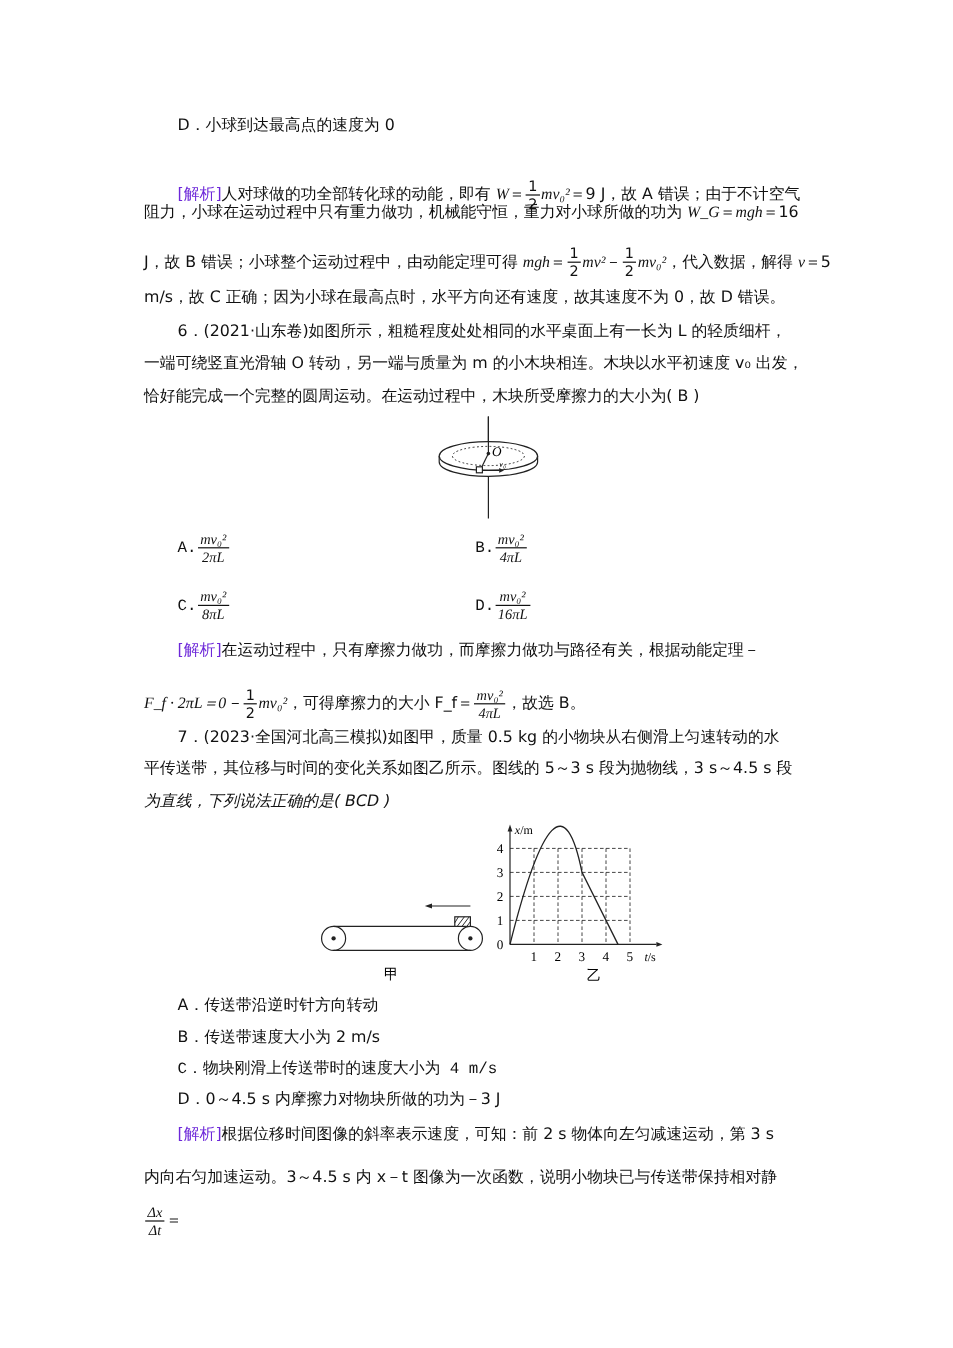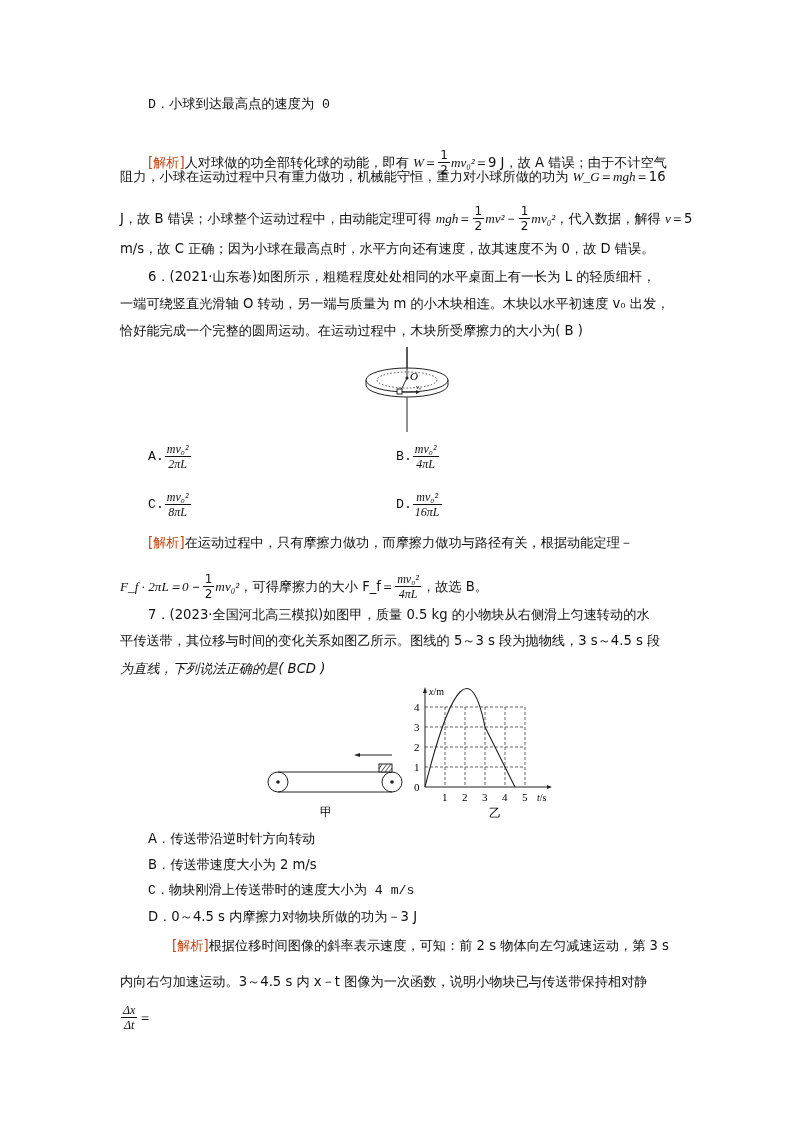"D．小球到达最高点的速度为 0" div.line { font-family: Liberation Mono, monospace -> none }
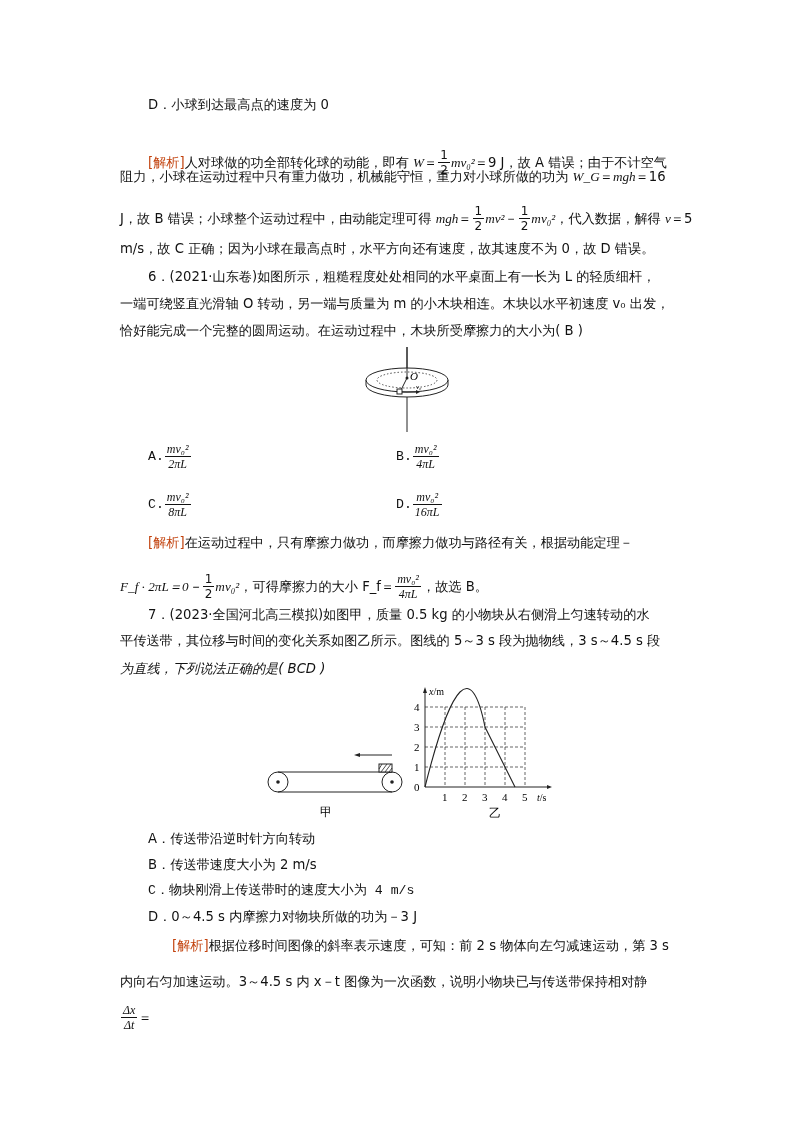"[解析]" .tag { color: #c2410c -> #6d28d9 }
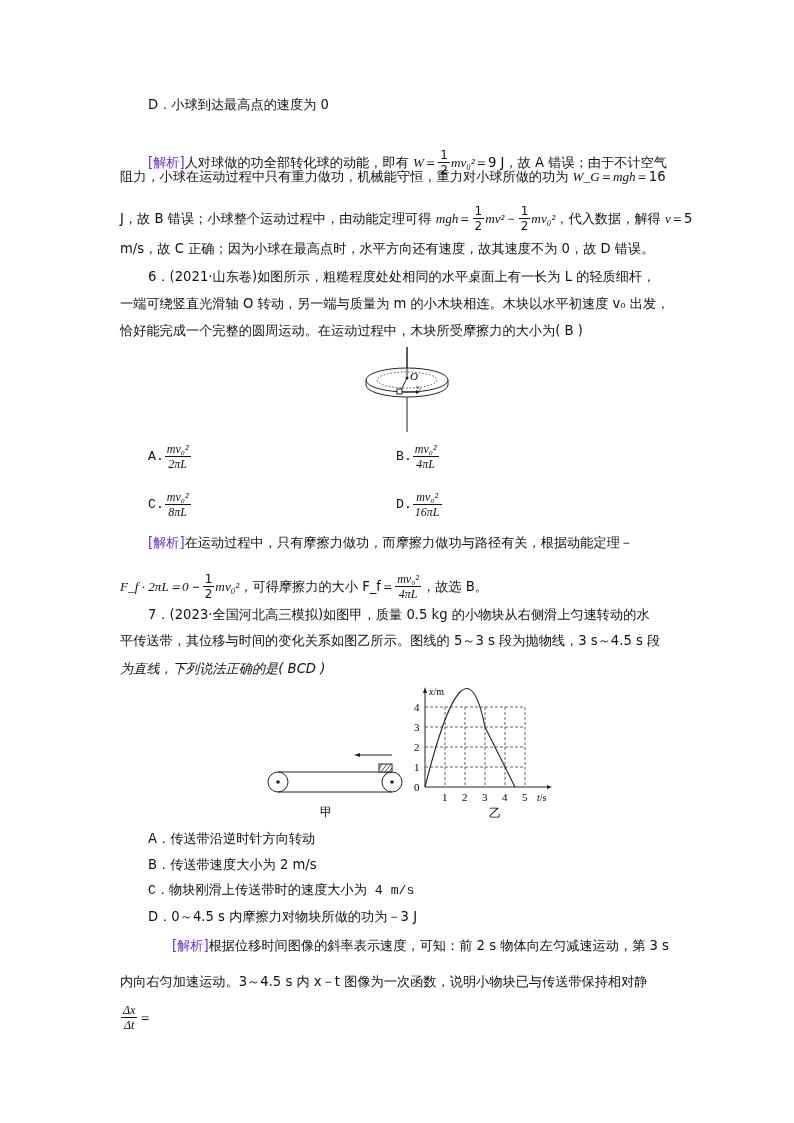"[解析]根据位移时间图像的斜率表示速度，可知：前 2 s 物体向左匀减速运动，第" div.line { margin-left: 24px -> none }
